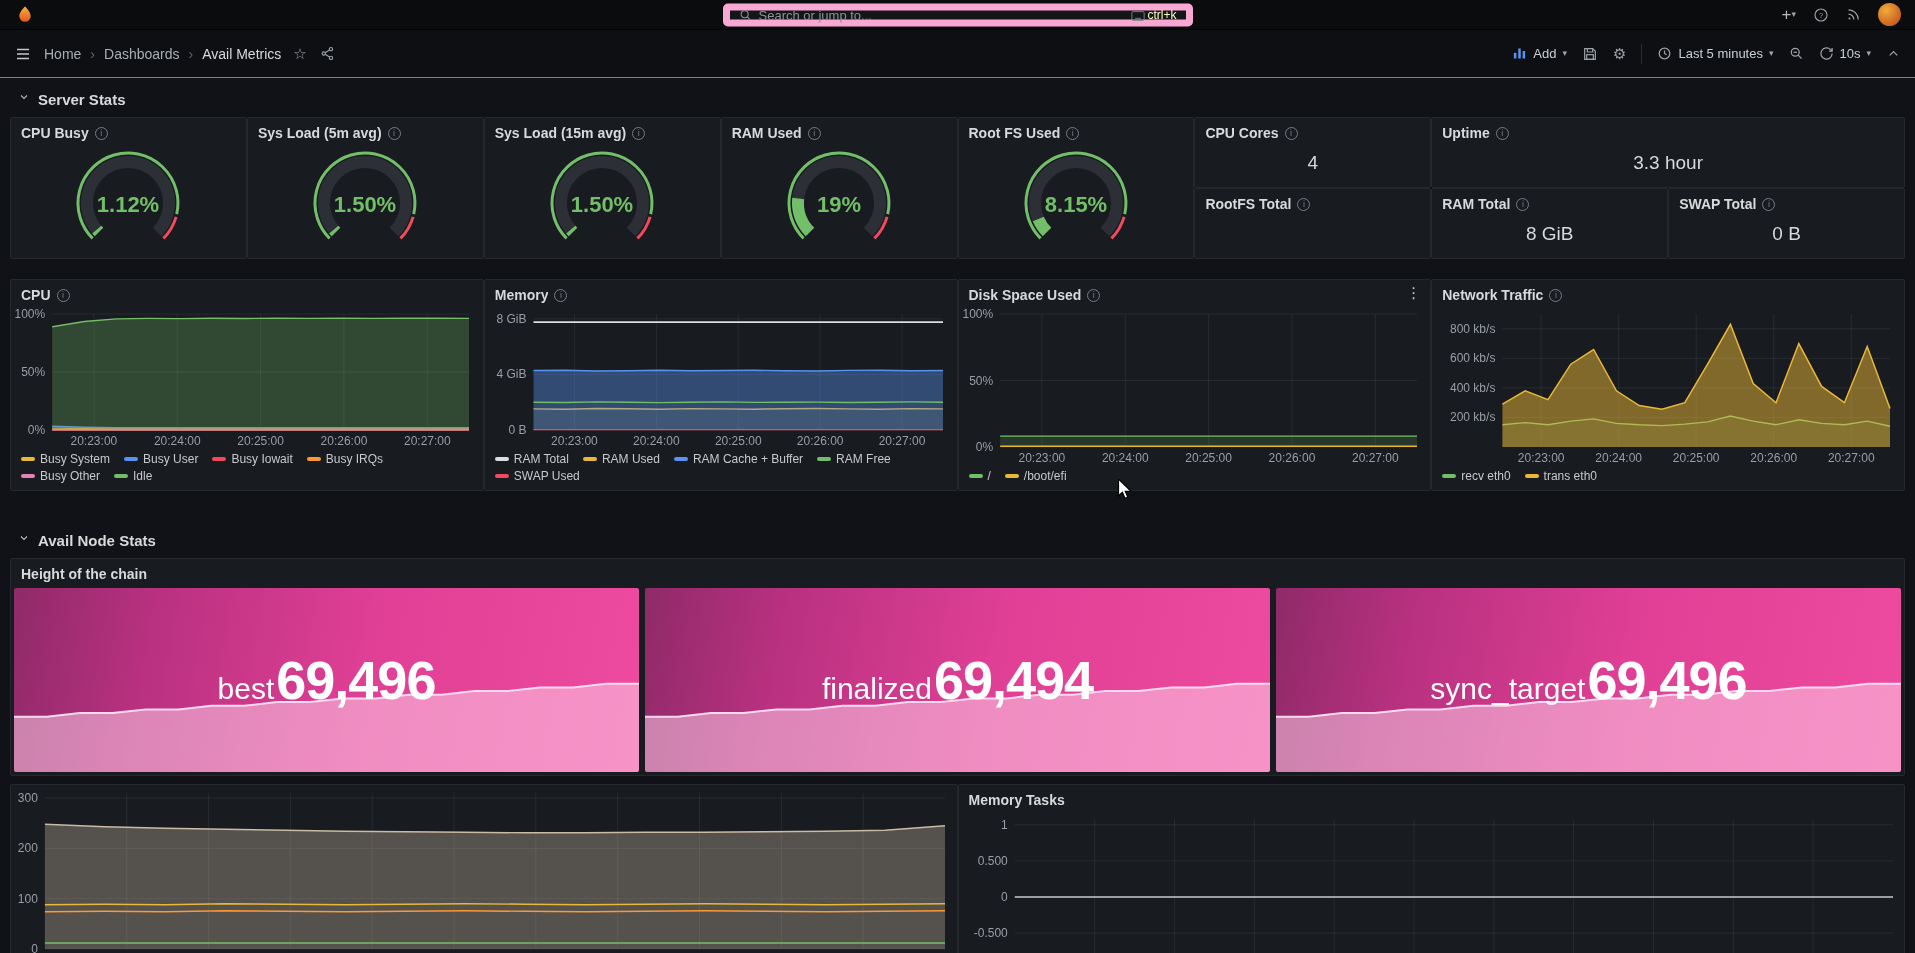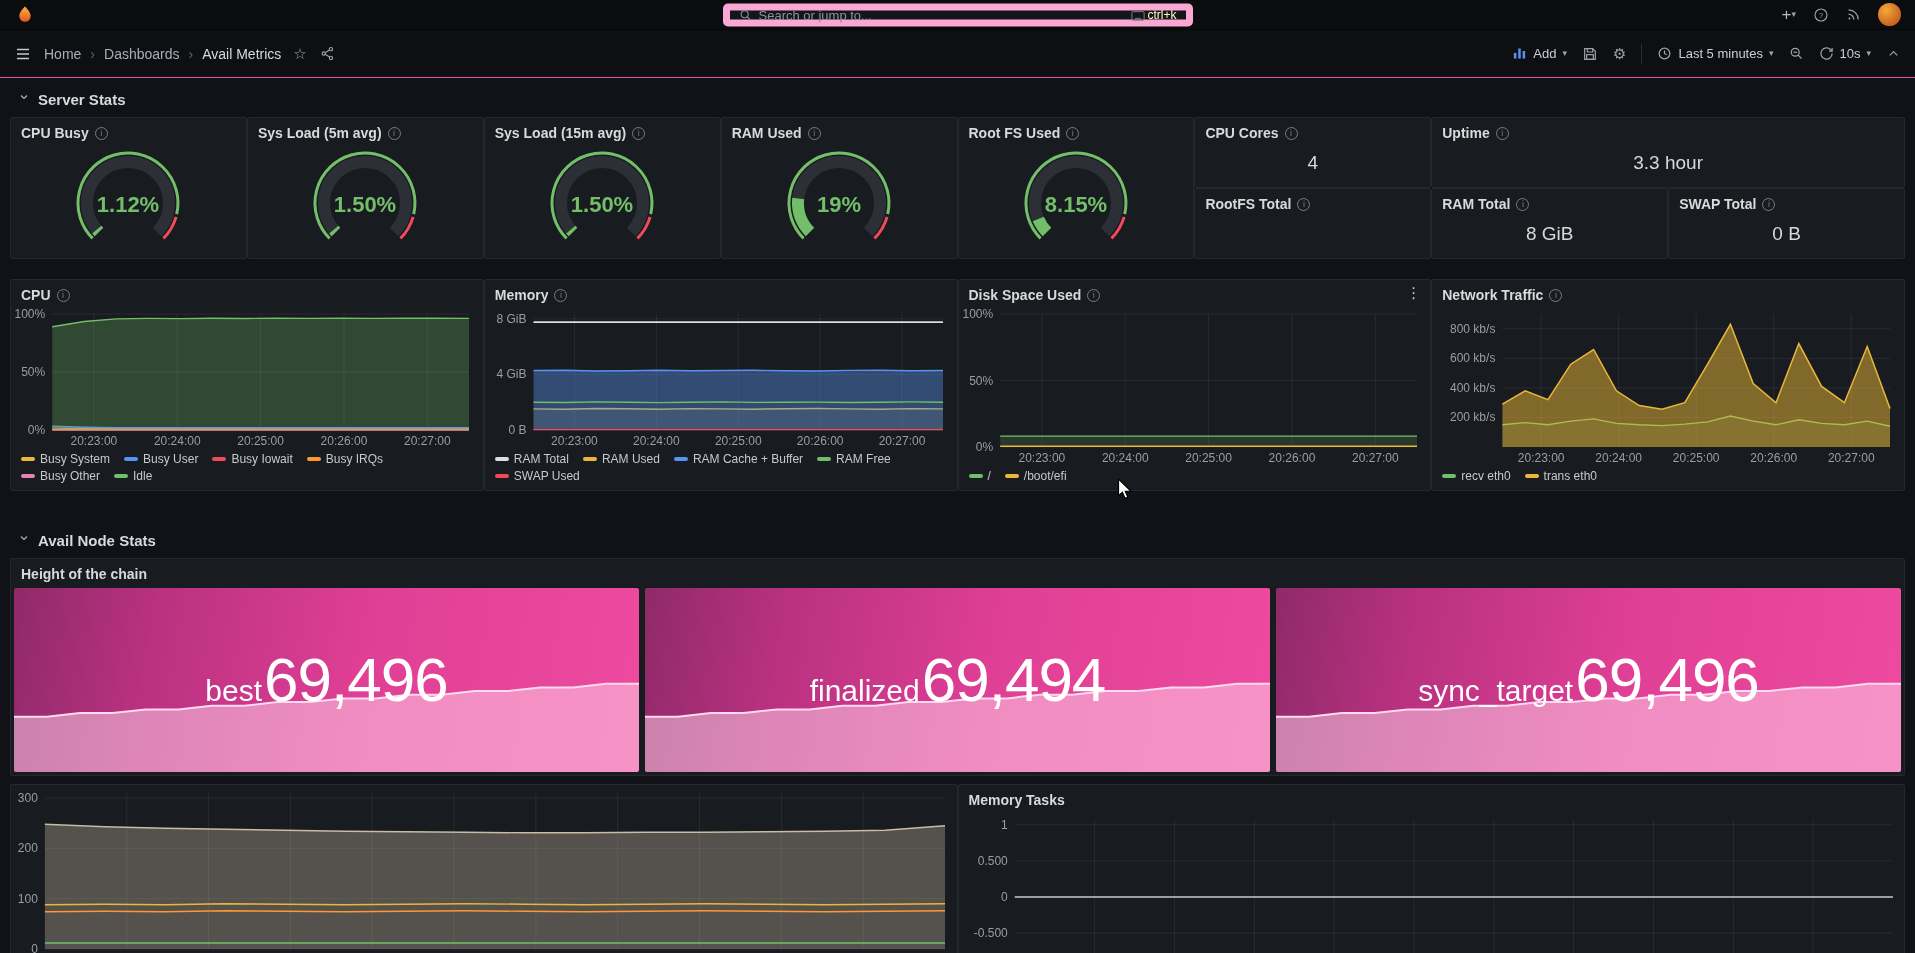"69,496" .stat-big { font-size: 62px -> 54px; font-weight: normal -> bold }
